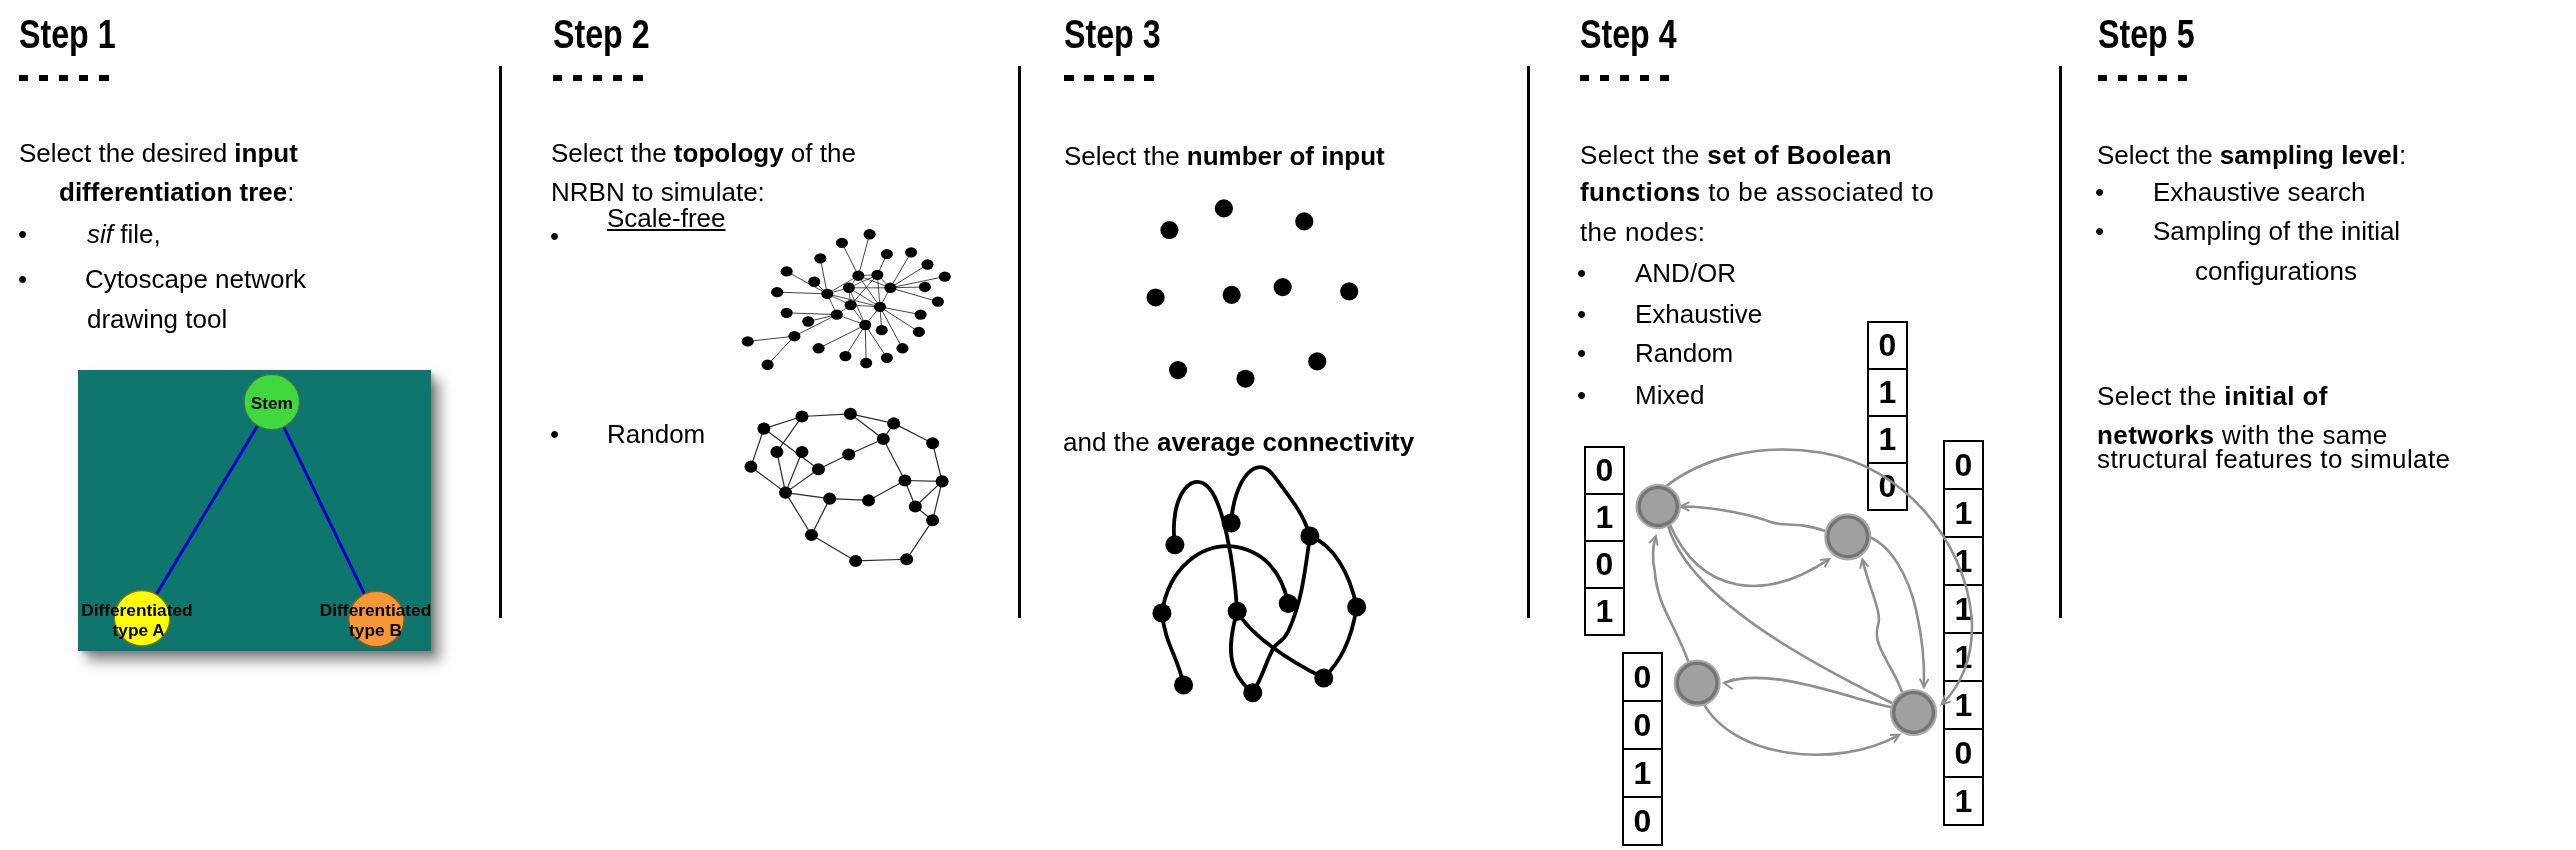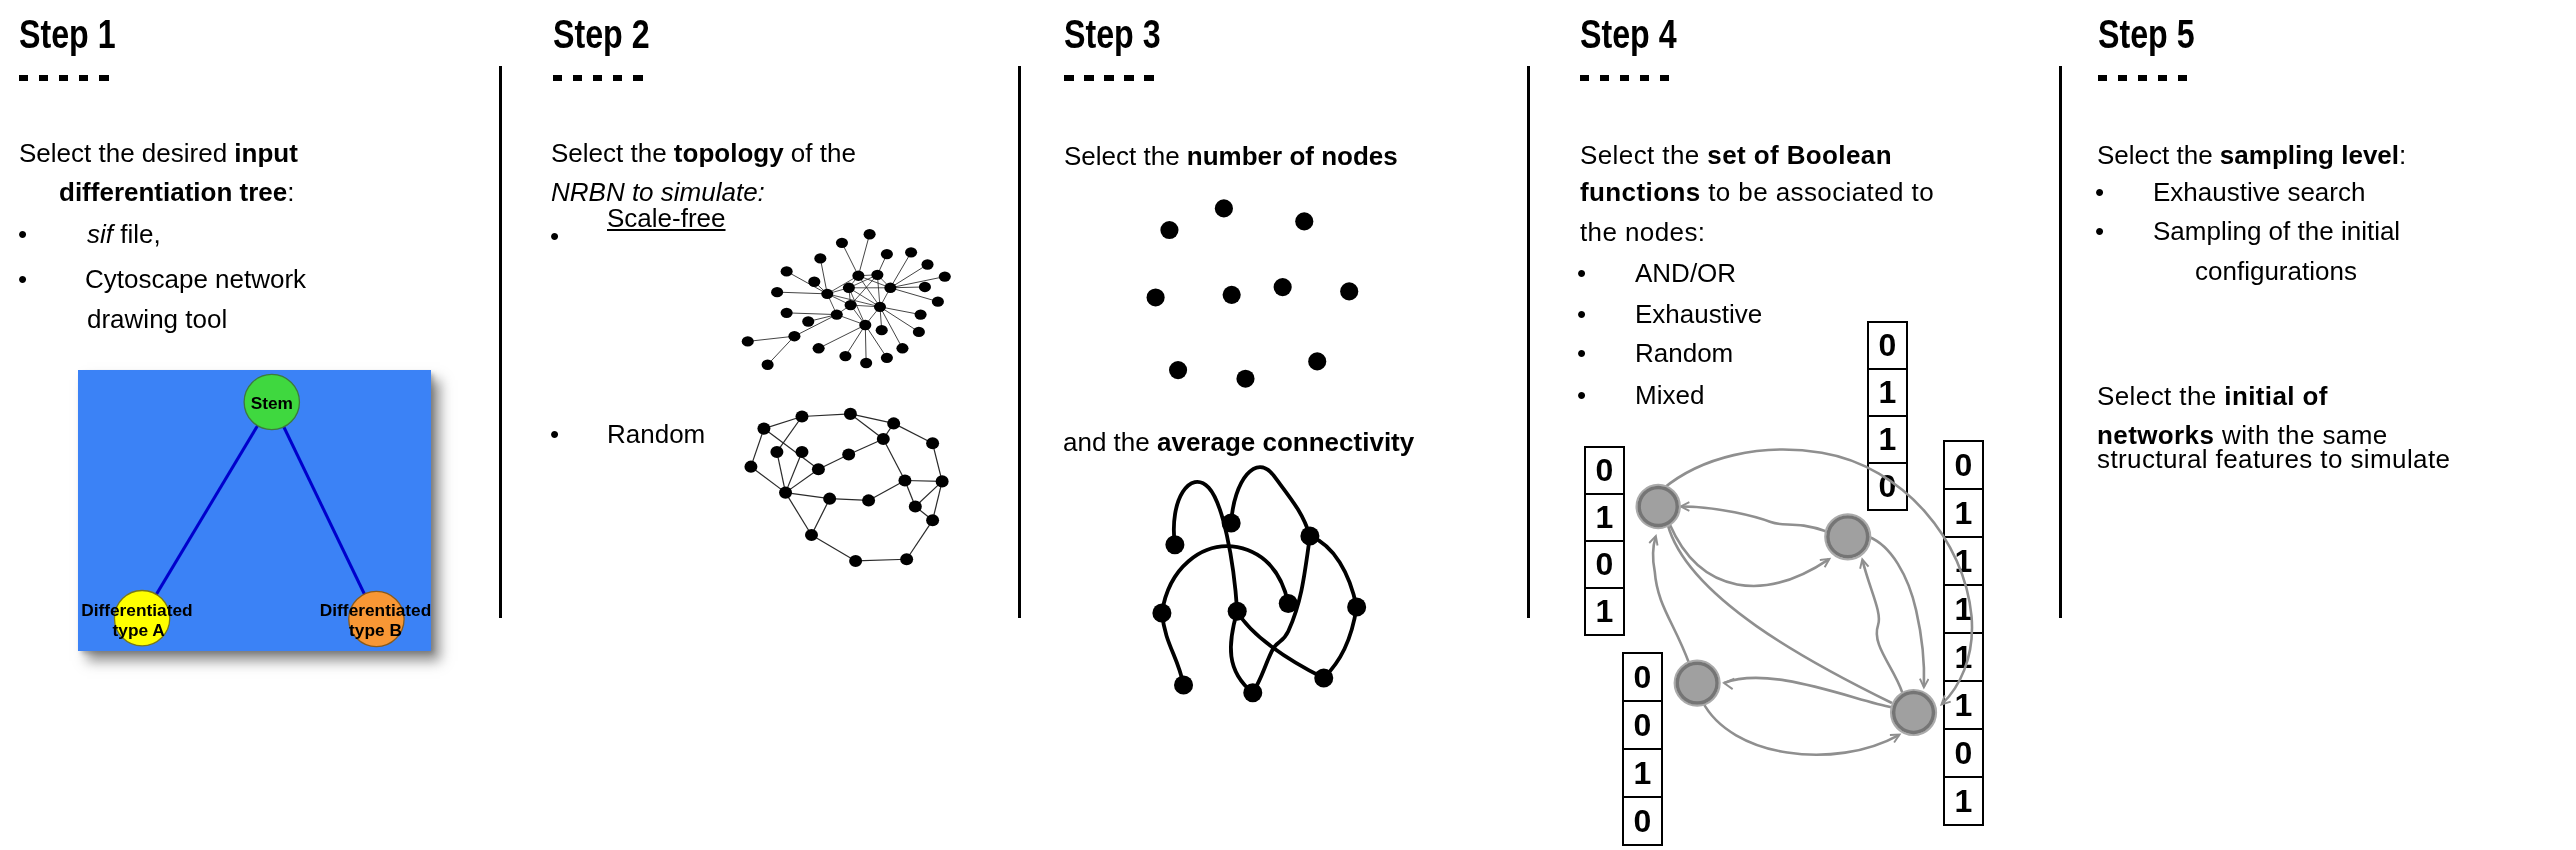"number of nodes" b { text: nodes -> input }
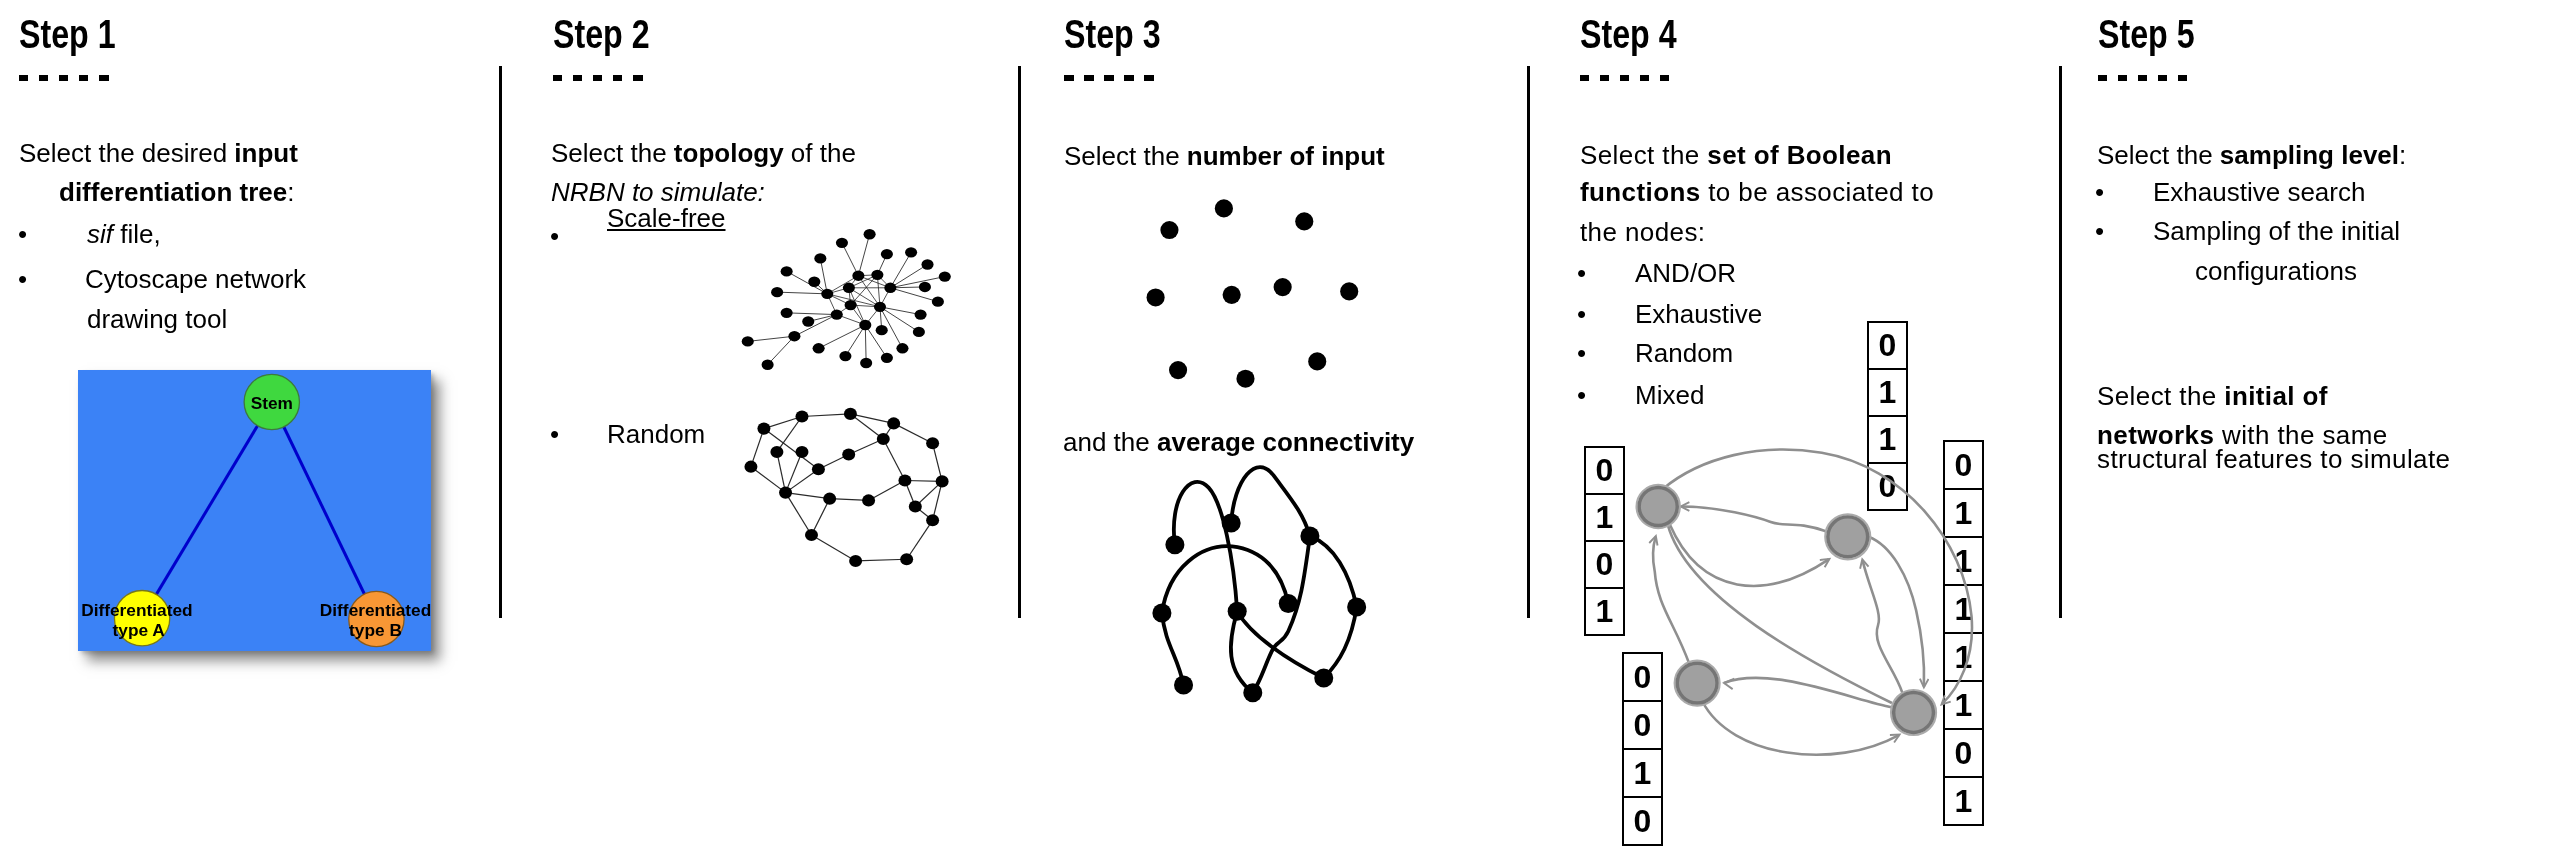"NRBN to simulate:" div.abs { font-style: italic -> none }
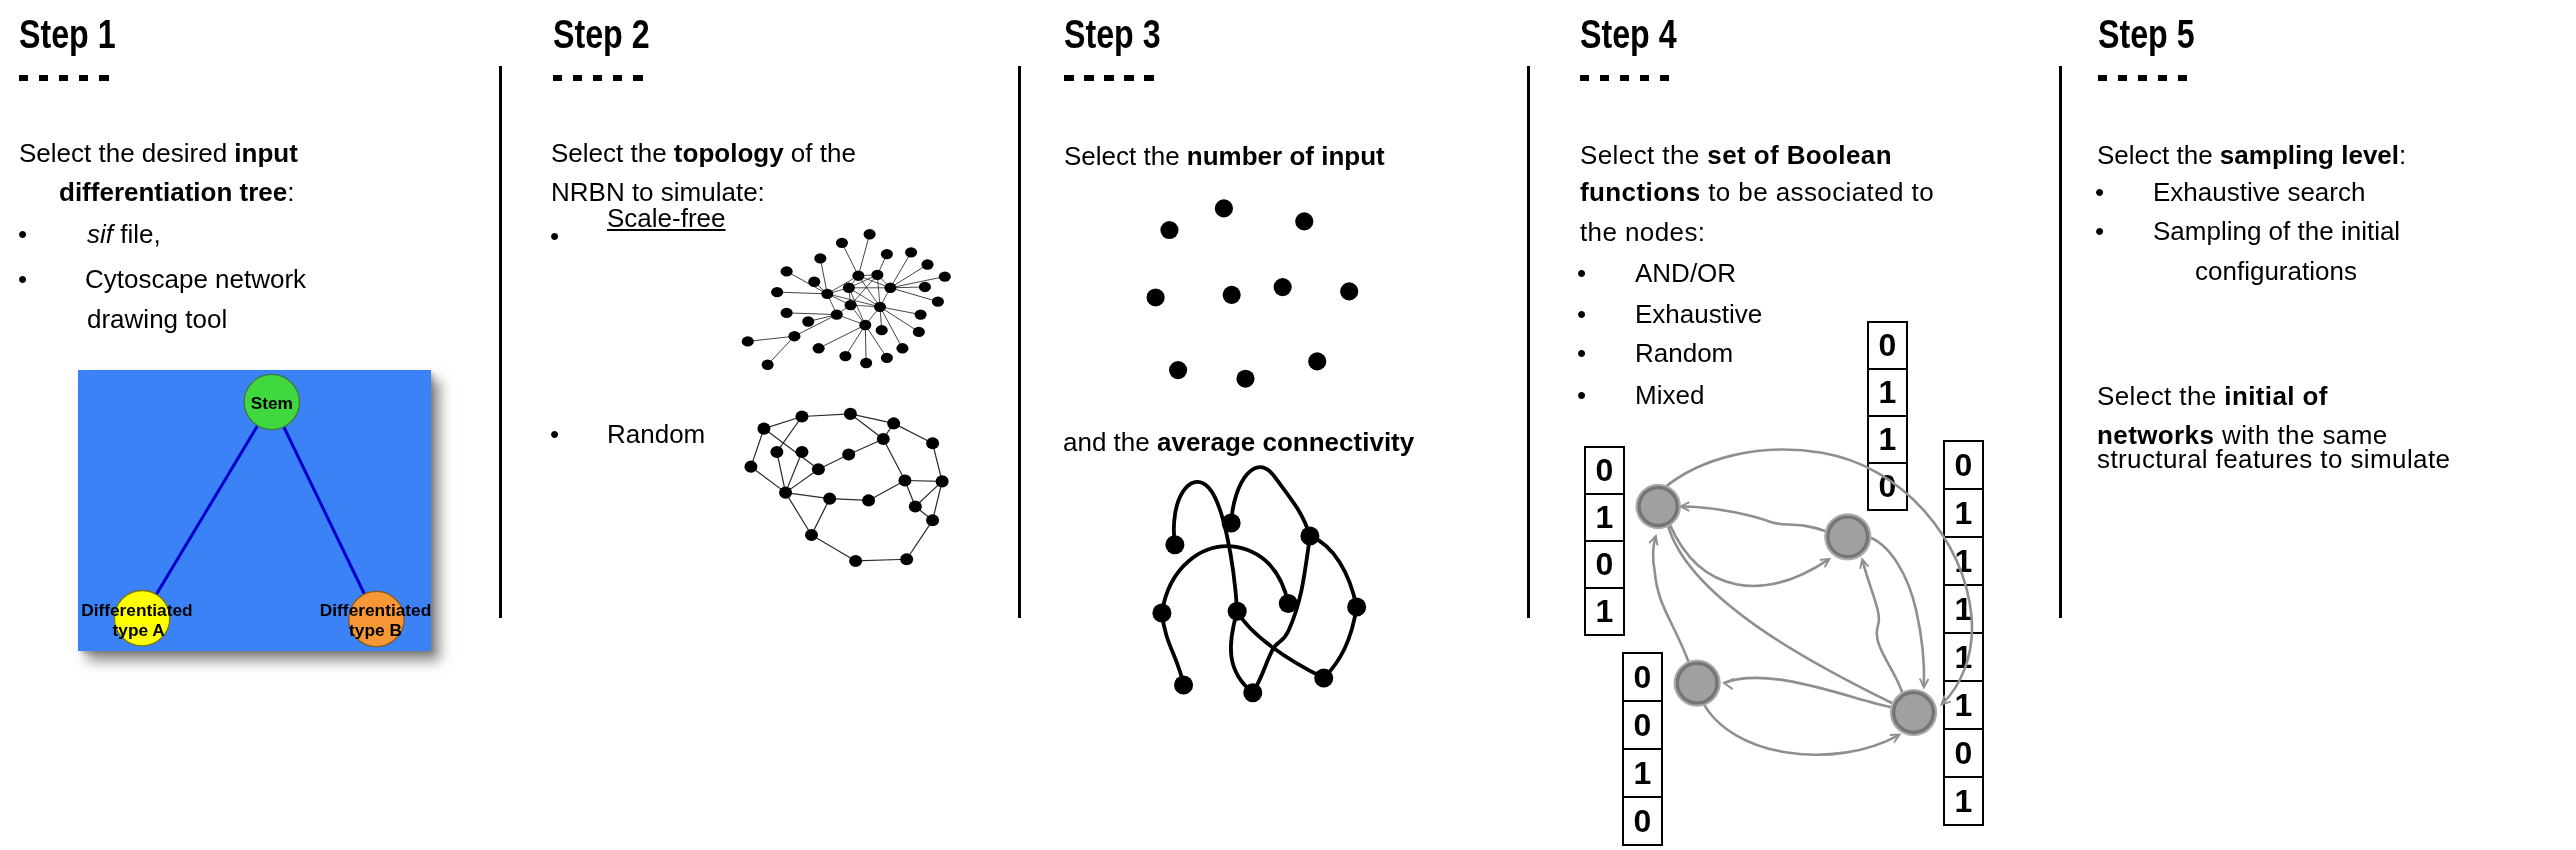"Stem" div { background: #3b82f6 -> #0f766e }
